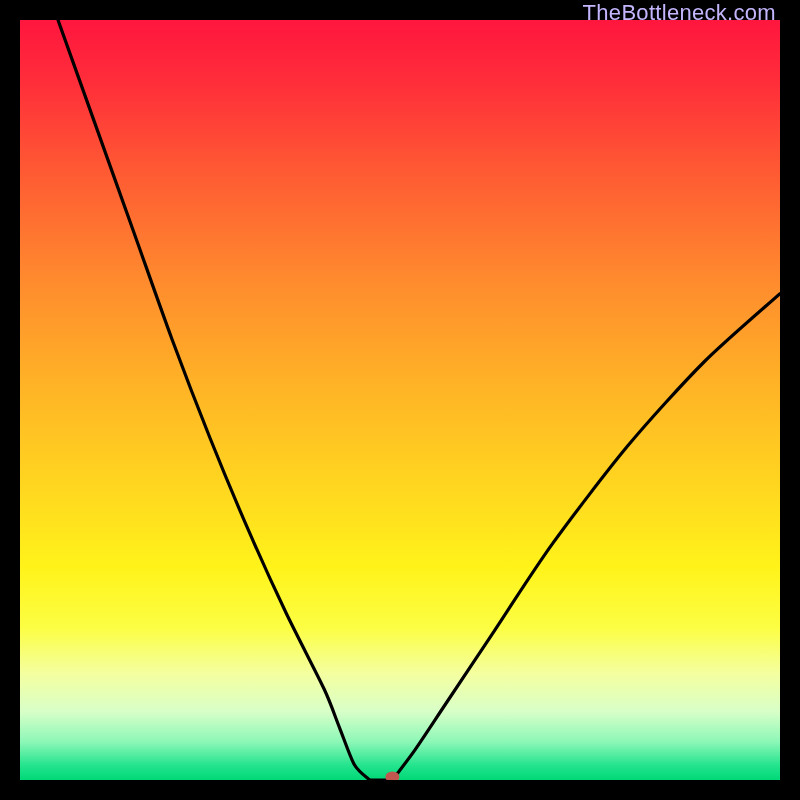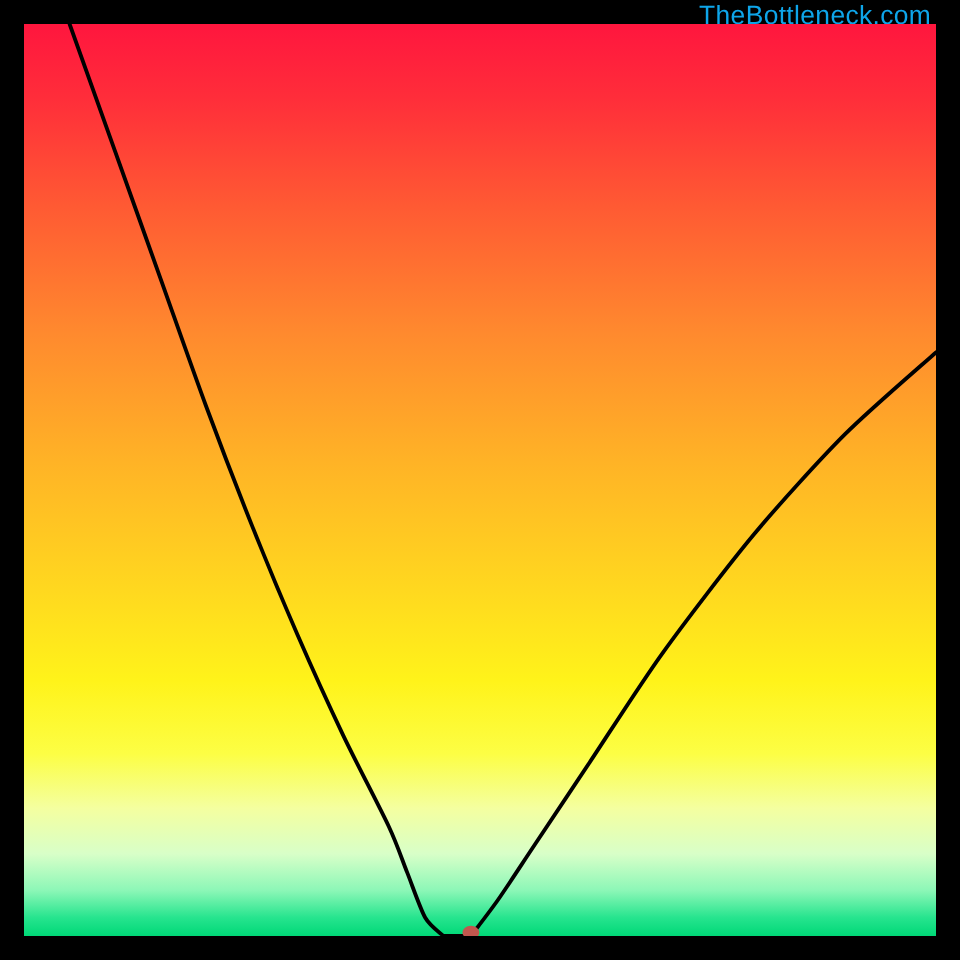"TheBottleneck.com" .watermark { color: #0ea5e9 -> #c4b5fd }
